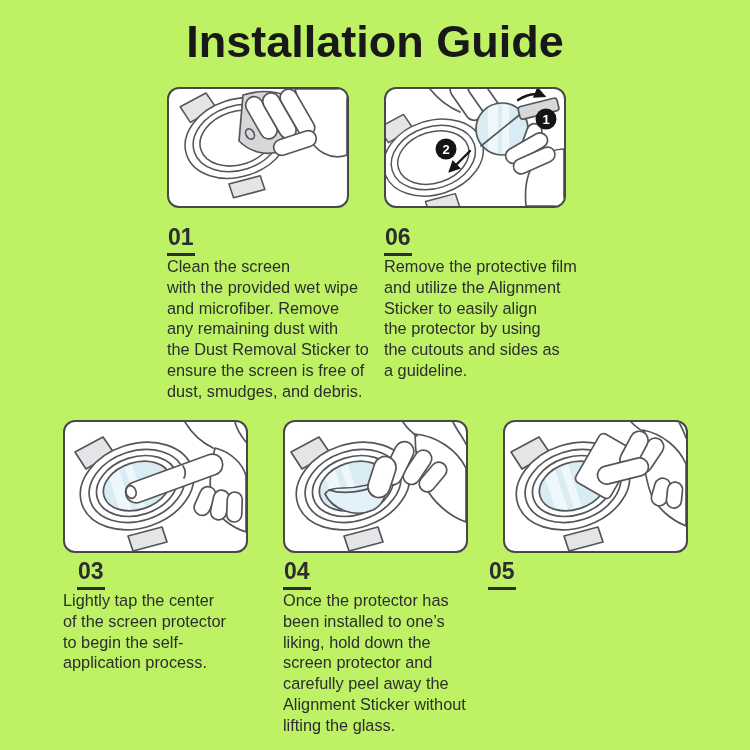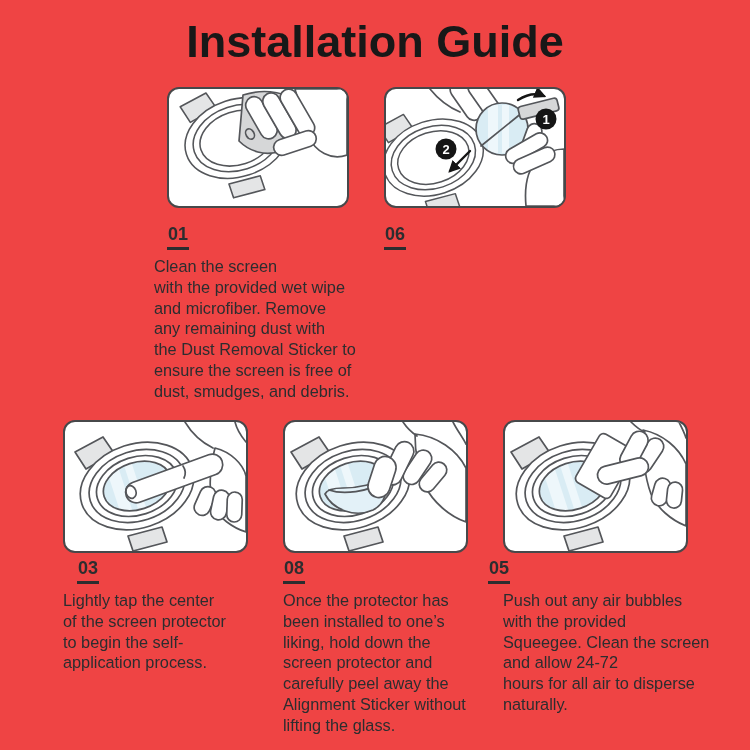"Installation Guide" .page { background: #ef4444 -> #bef264 }
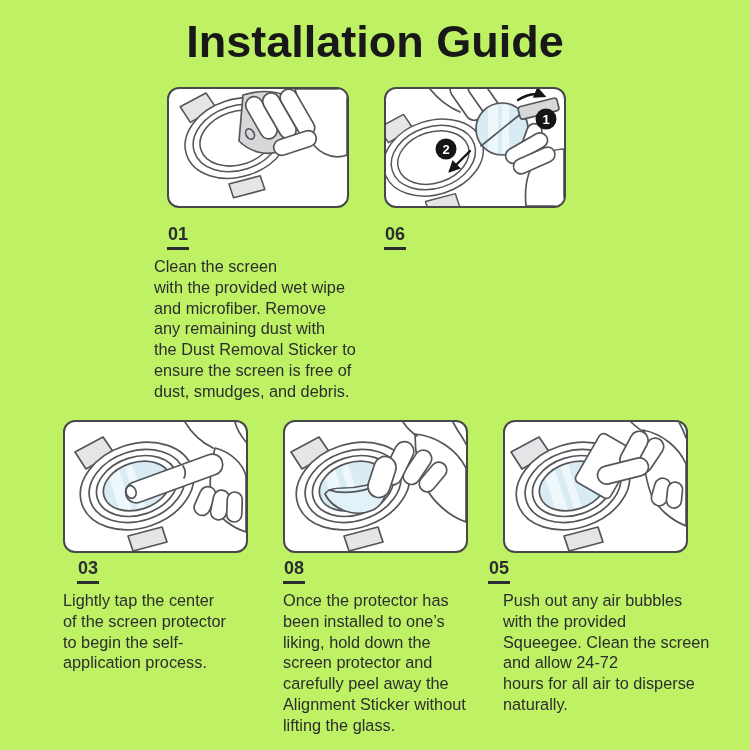"01" .step-label { font-size: 18px -> 23px }
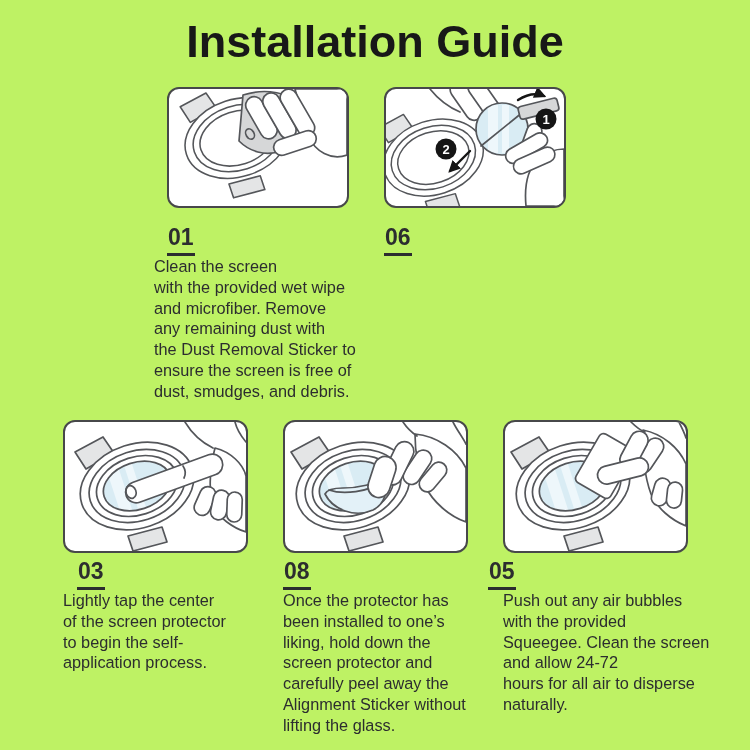"Clean the screen" p.step-text { left: 154px -> 167px }
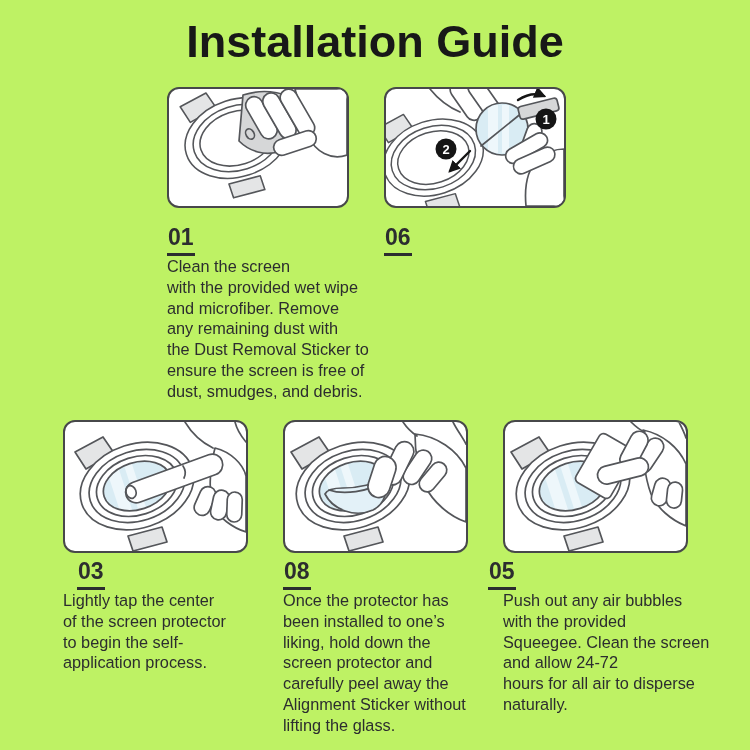"Remove the protective film" p.step-text { html: none -> <p>Remove the protective film and utilize the Alignment Sticker to easily align the protector by using the cutouts and sides as a guideline.</p> }
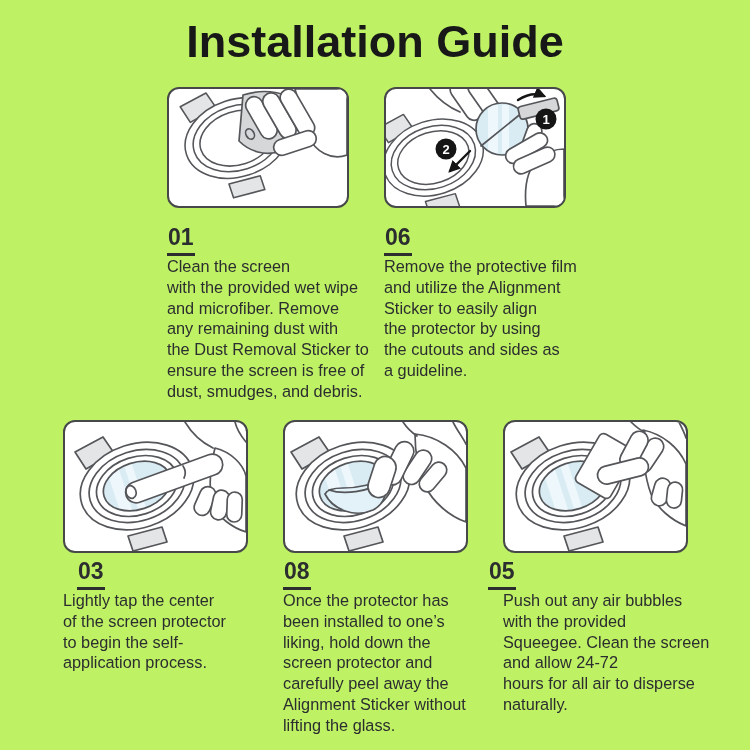"08" span { text: 08 -> 04 }
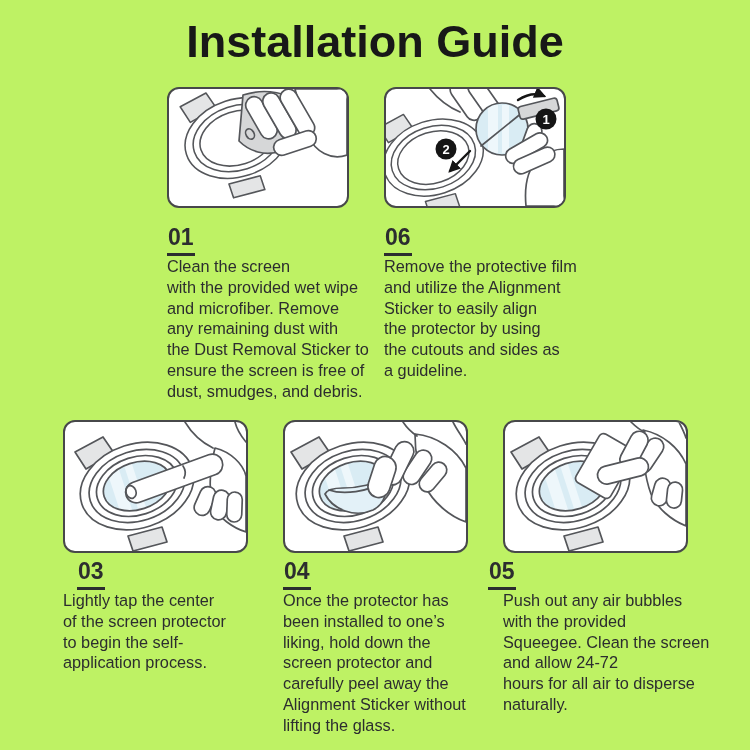"Push out any air bubbles" p.step-text { html: <p>Push out any air bubbles with the provided Squeegee. Clean the screen and allow 24-72 hours for all air to disperse naturally.</p> -> none }
